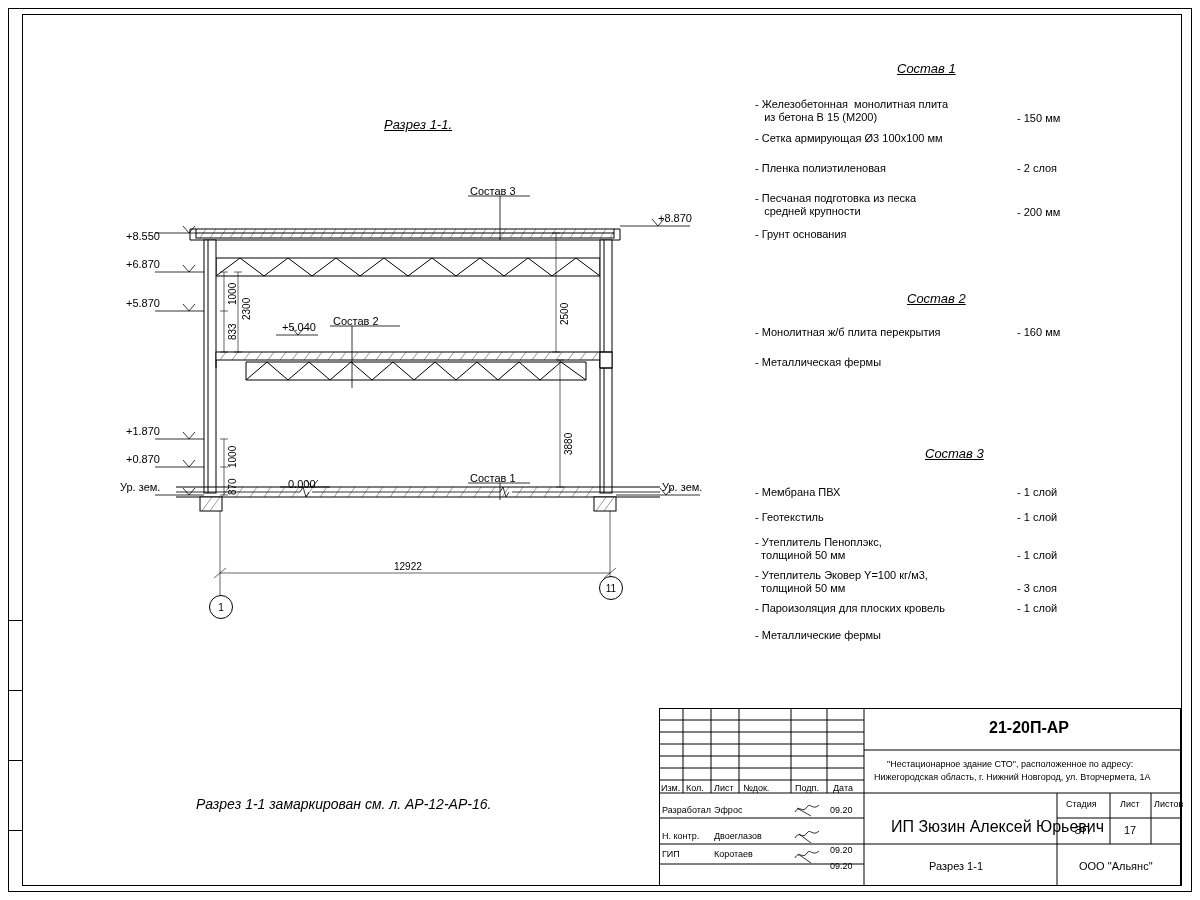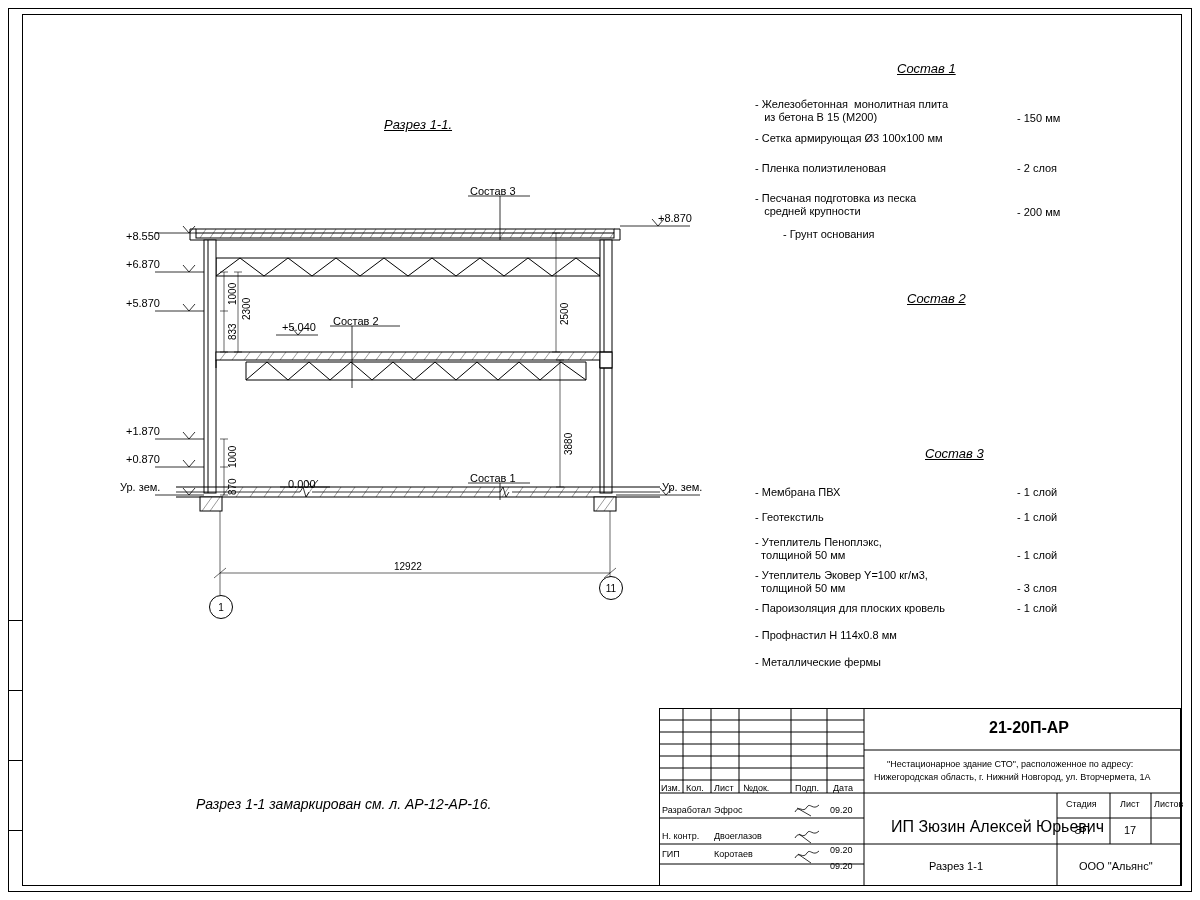"- Грунт основания" div { margin-left: 28px -> none }
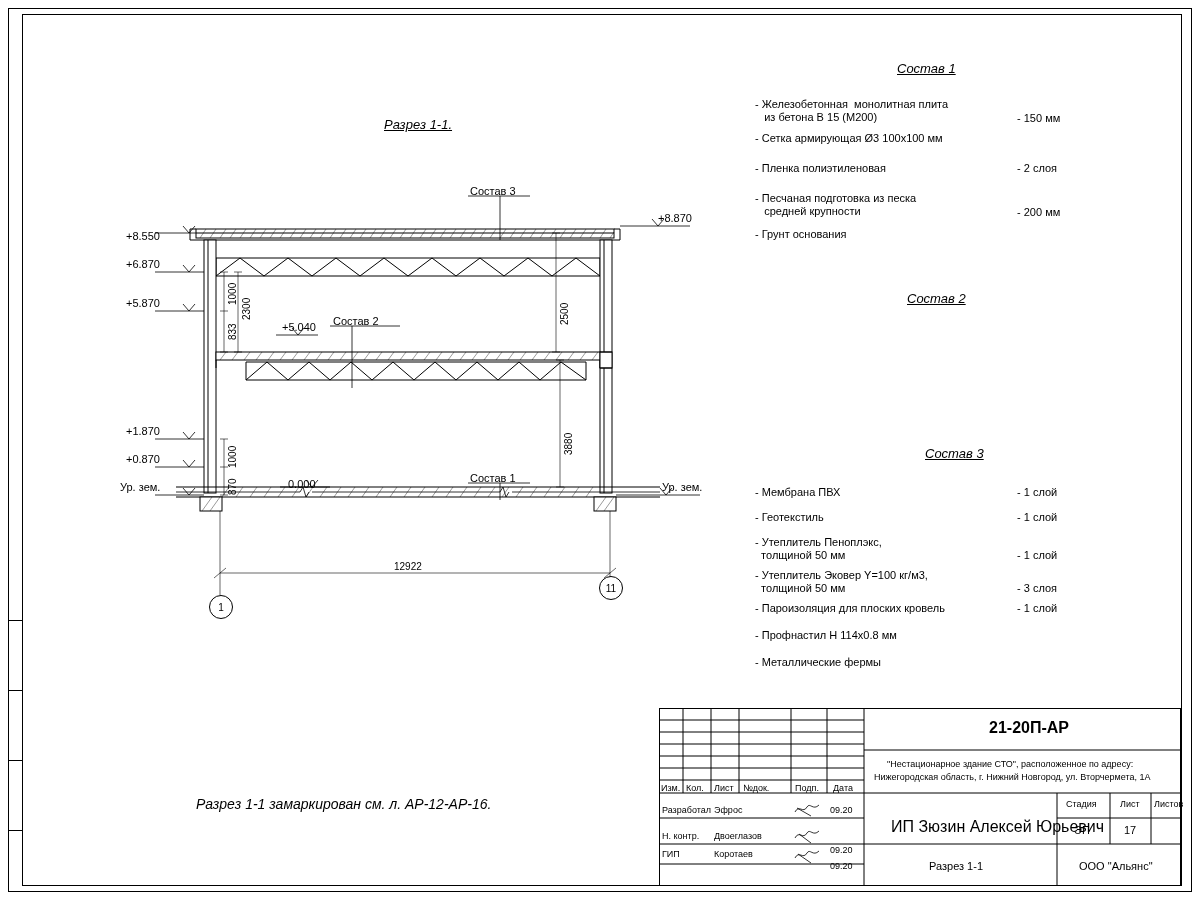"- Монолитная ж/б плита перекрытия" div.abs { html: none -> <div> <div> <div>- Монолитная ж/б плита перекрытия</div> <div>- 160 мм</div> </div> <div> <div>- Металлическая фермы</div> <div></div> </div> </div> }
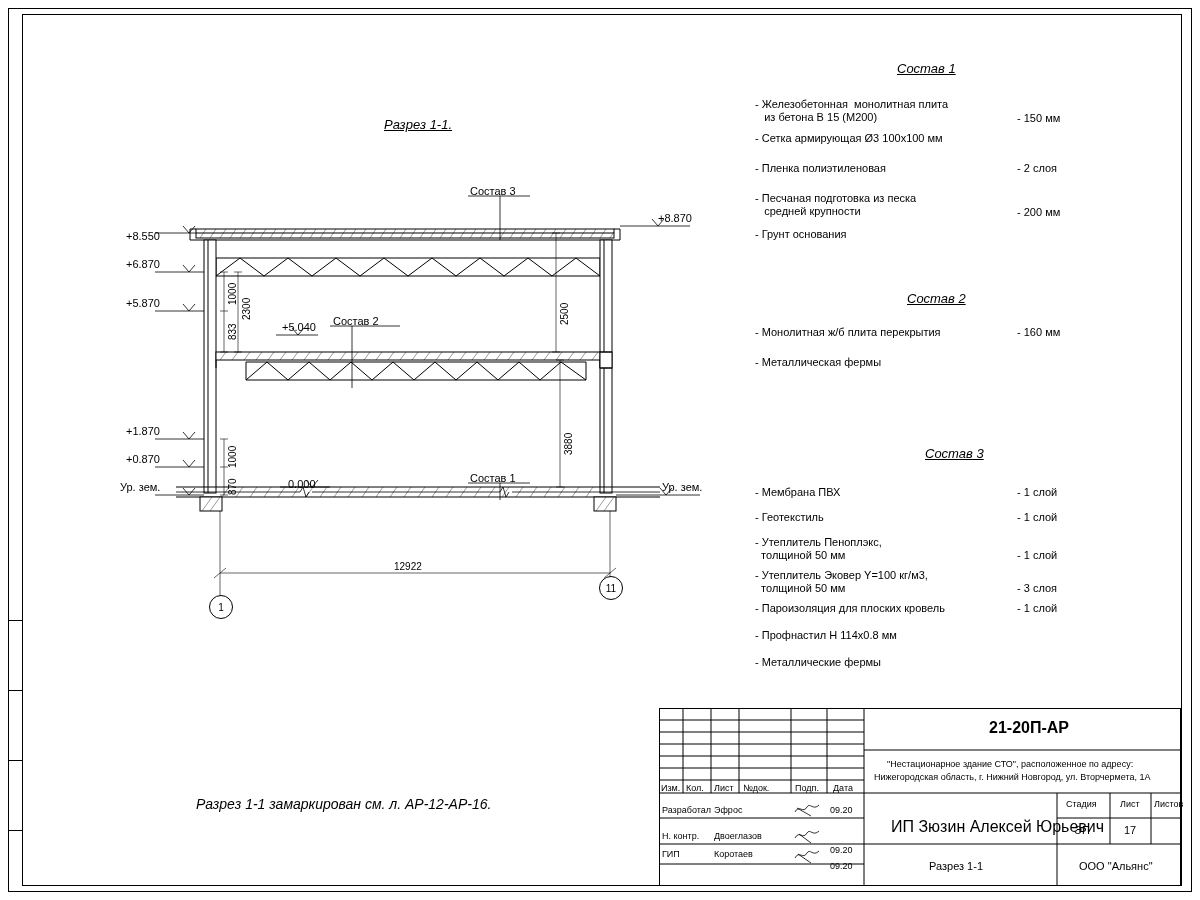"- Профнастил Н 114х0.8 мм" div { html: <div> <div>- Профнастил Н 114х0.8 мм</div> <div></div> </div> -> none }
